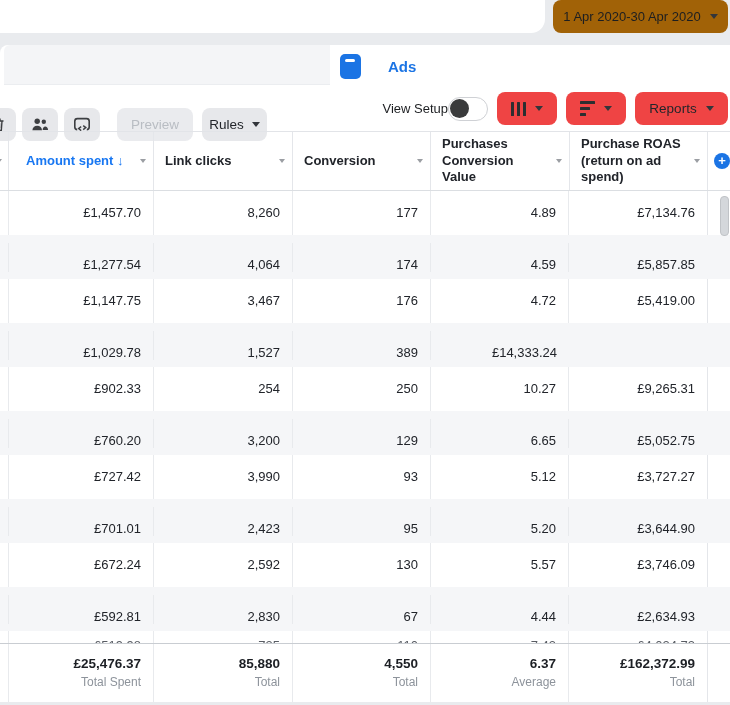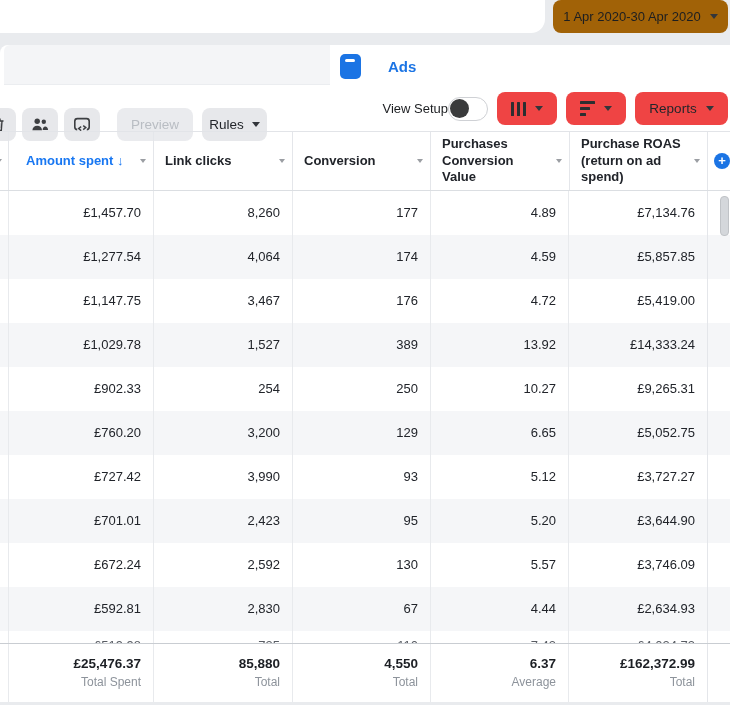"£1,277.54" .t-row.stripe { align-items: none -> center }
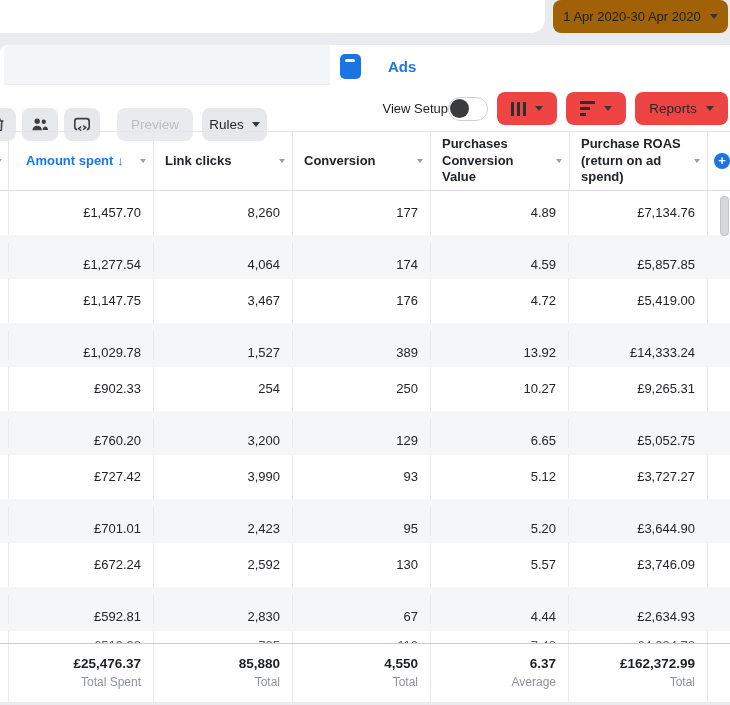"13.92" div.tcell { html: <div>13.92</div> -> none }
